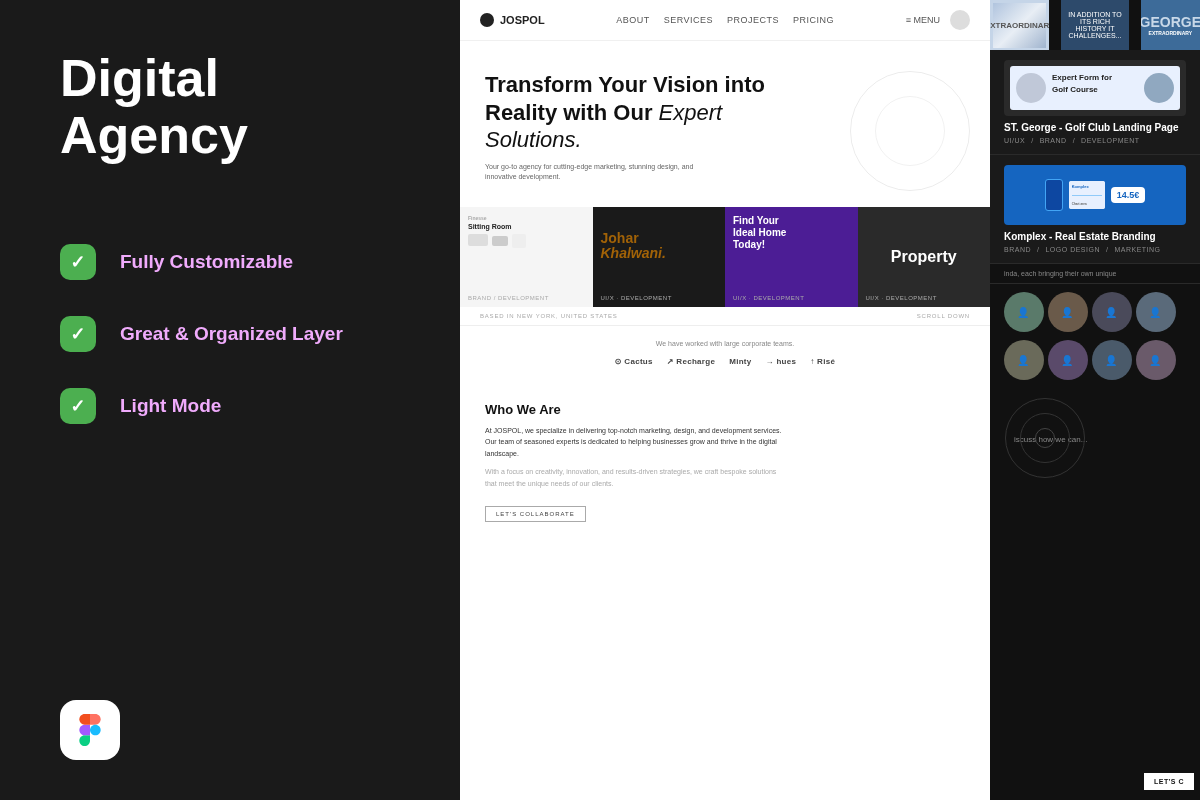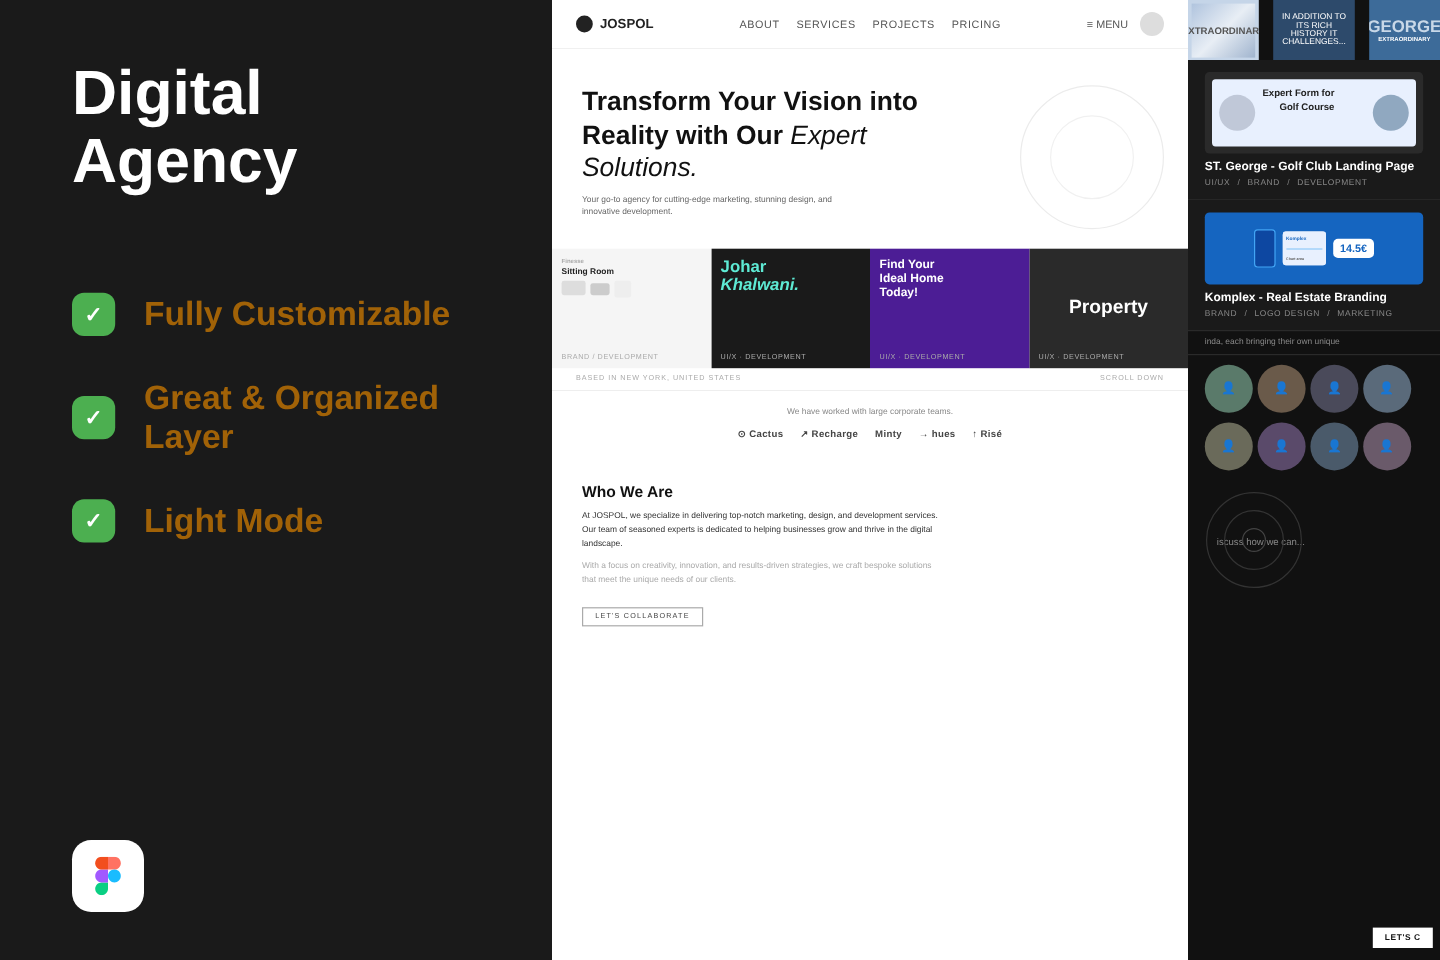"Expert Form for" .golf-title { margin-bottom: 20px -> 8px; text-align: right -> none }
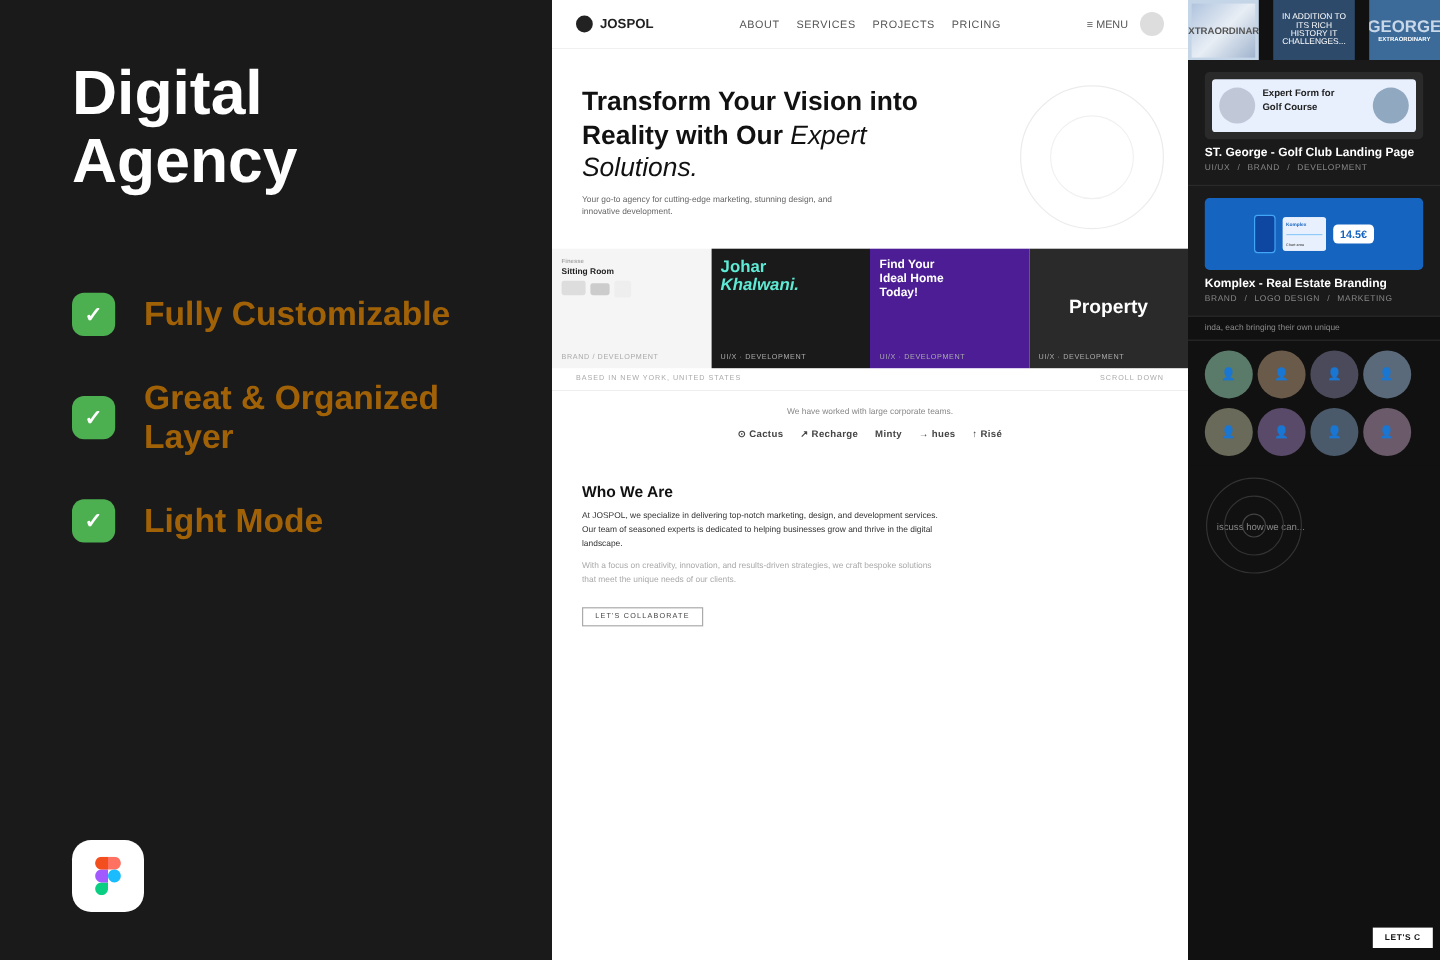"Johar" .card-johar { color: #5eead4 -> #a16207; top: 8px -> 24px }
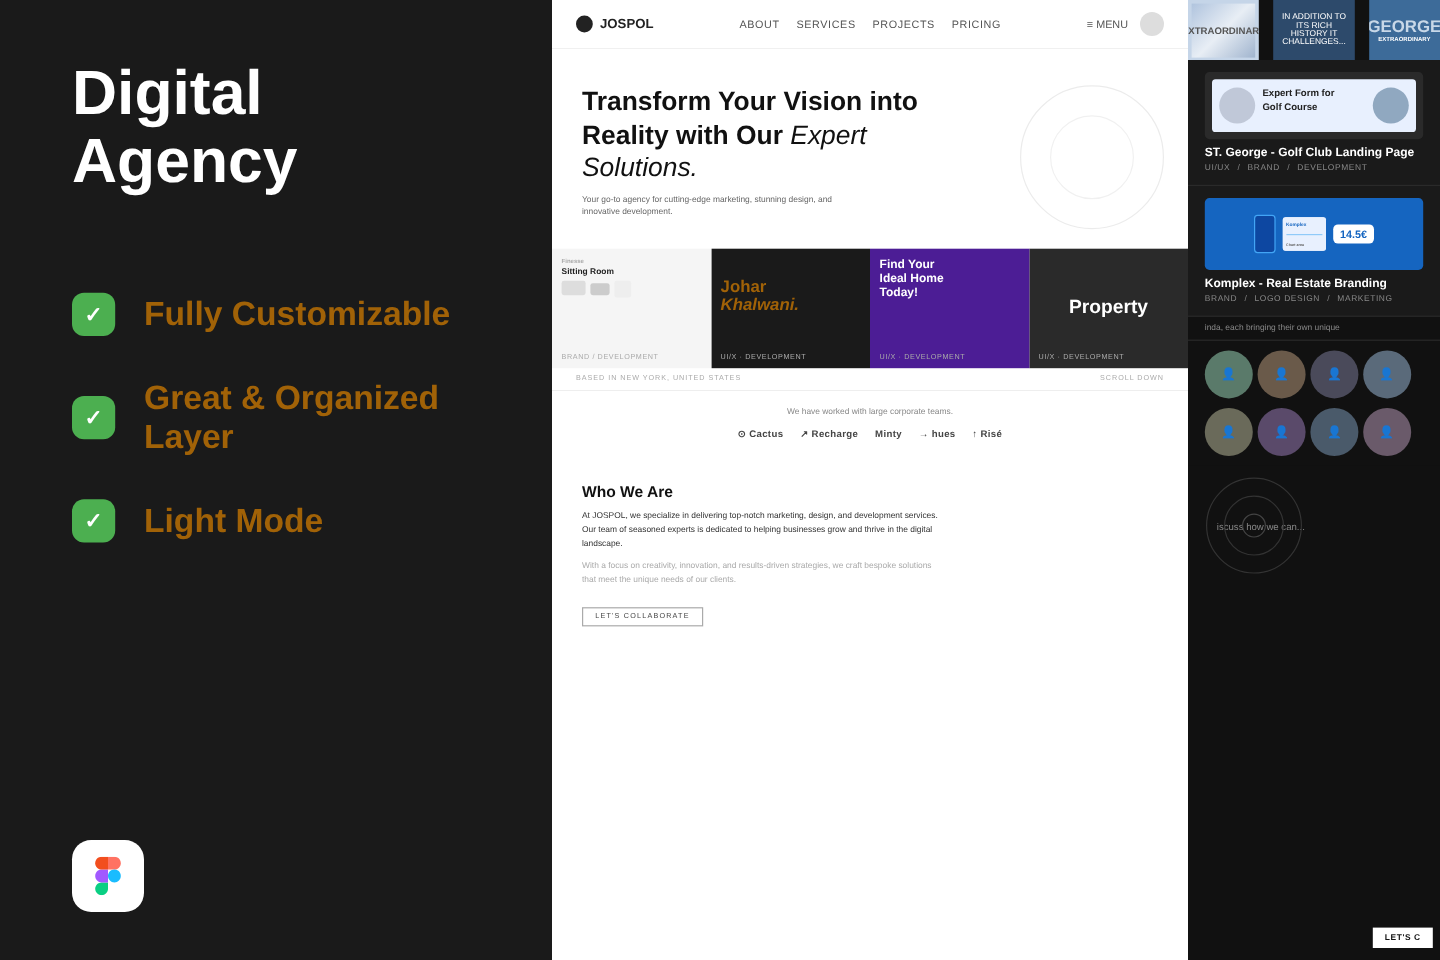"Fully Customizable" .feature-label { color: #a16207 -> #f0abfc; font-size: 28px -> 19px }
